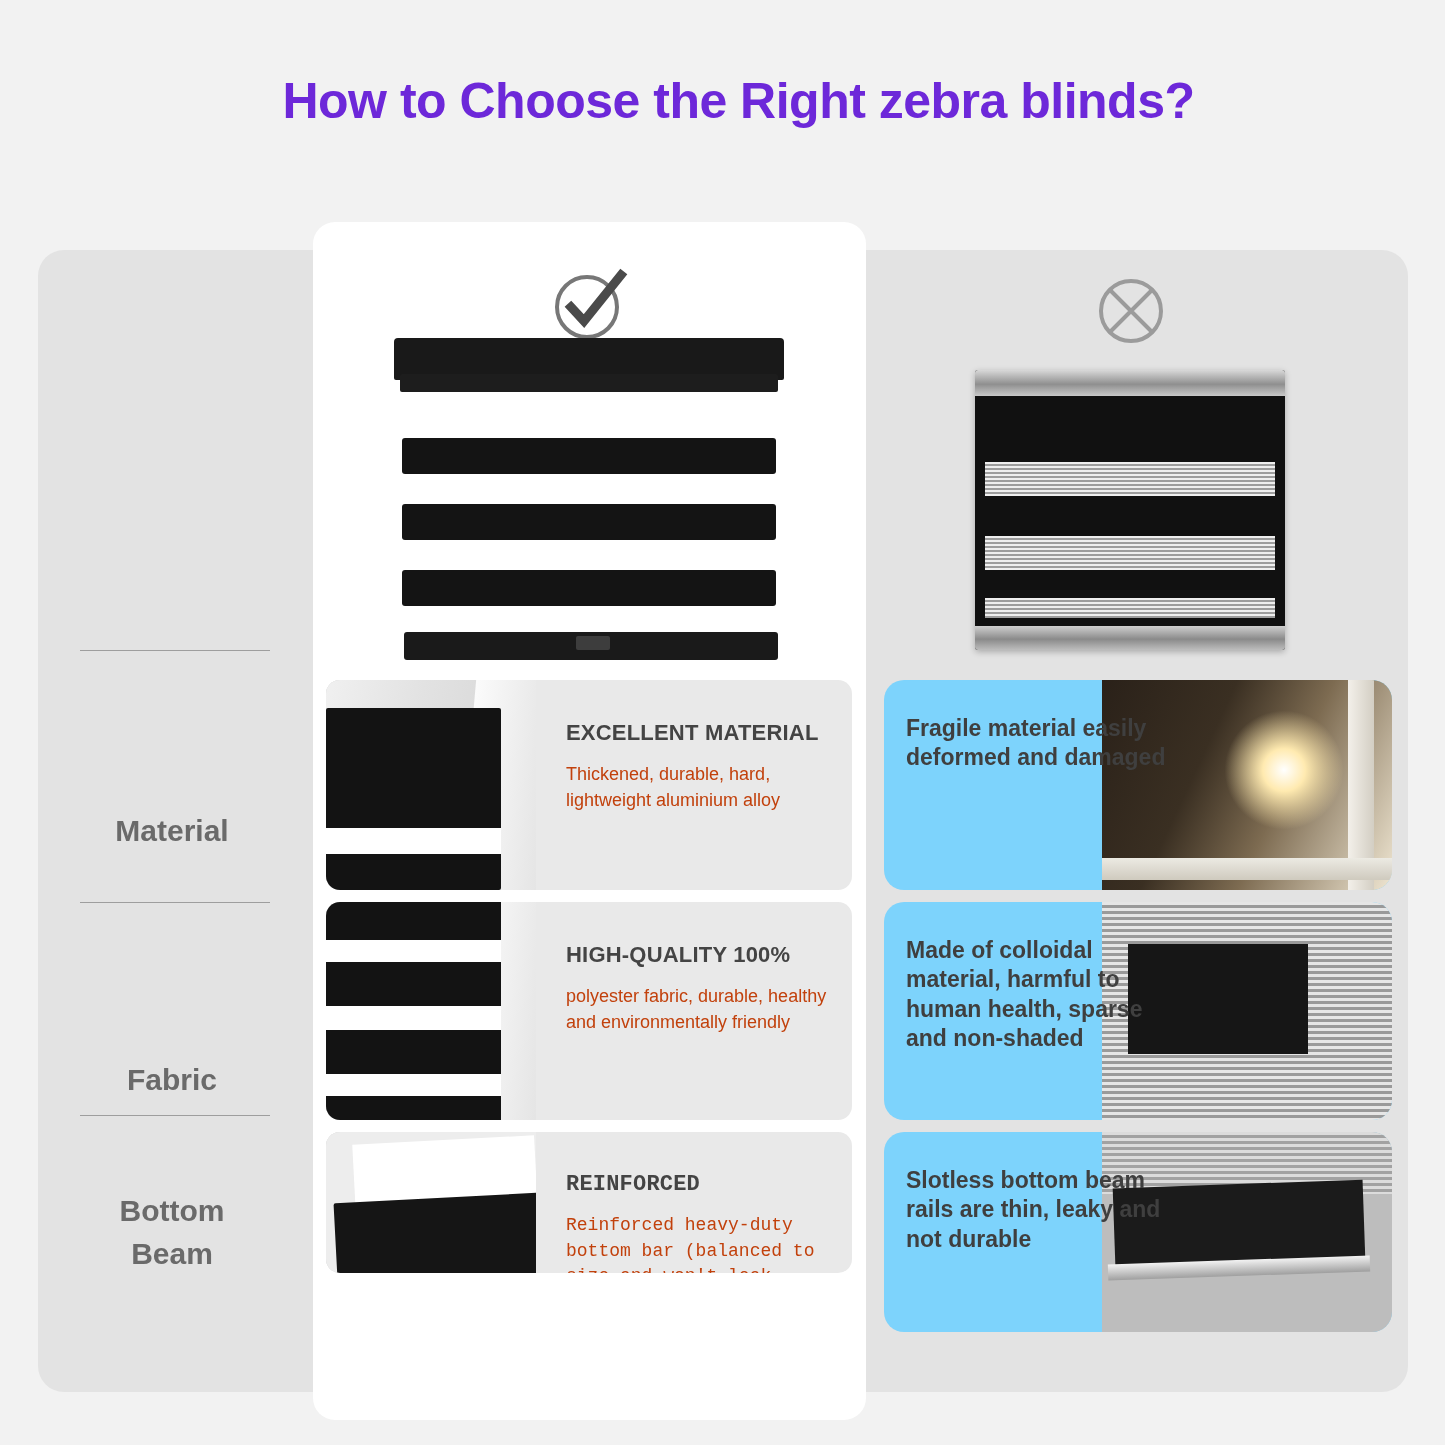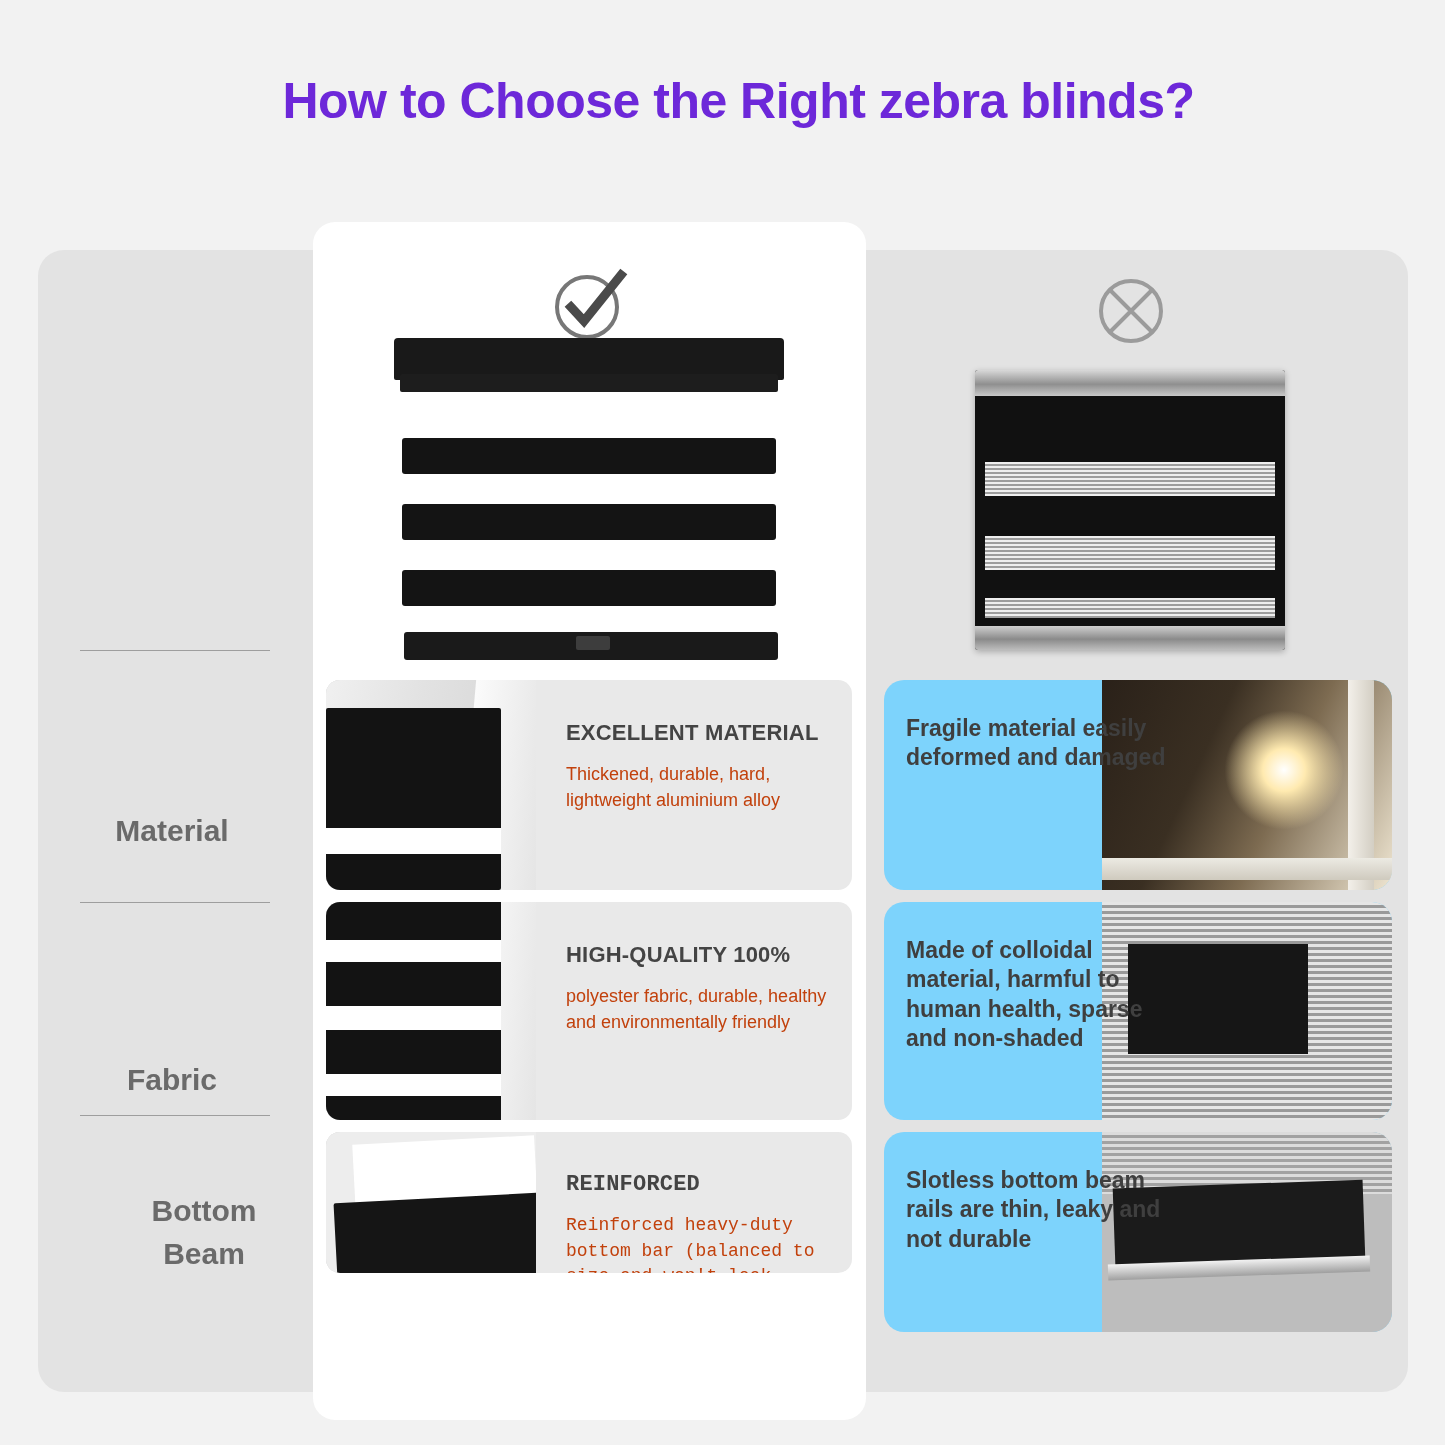"Bottom" .row-label.r4 { padding-left: 32px -> none }
